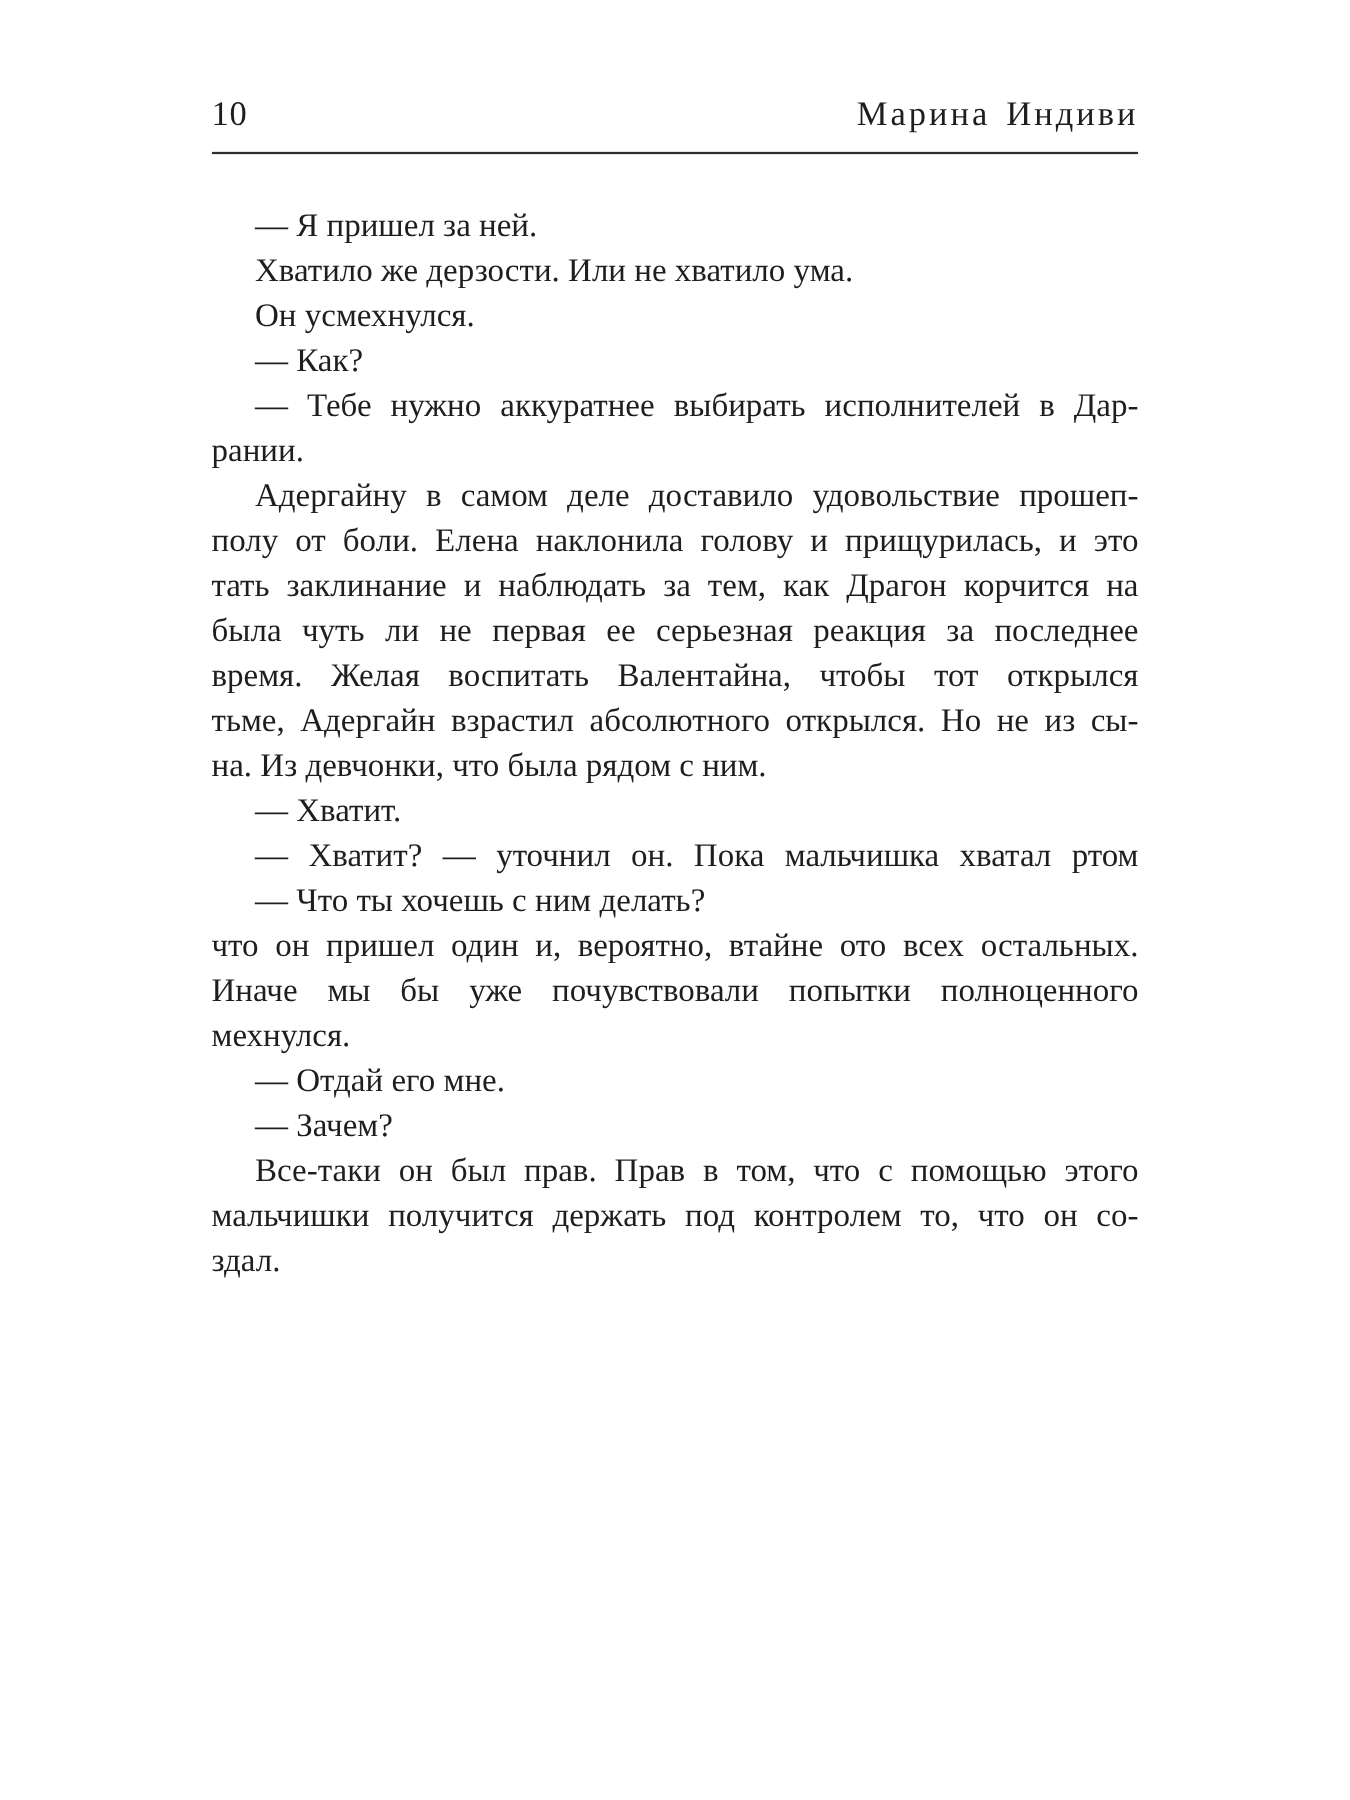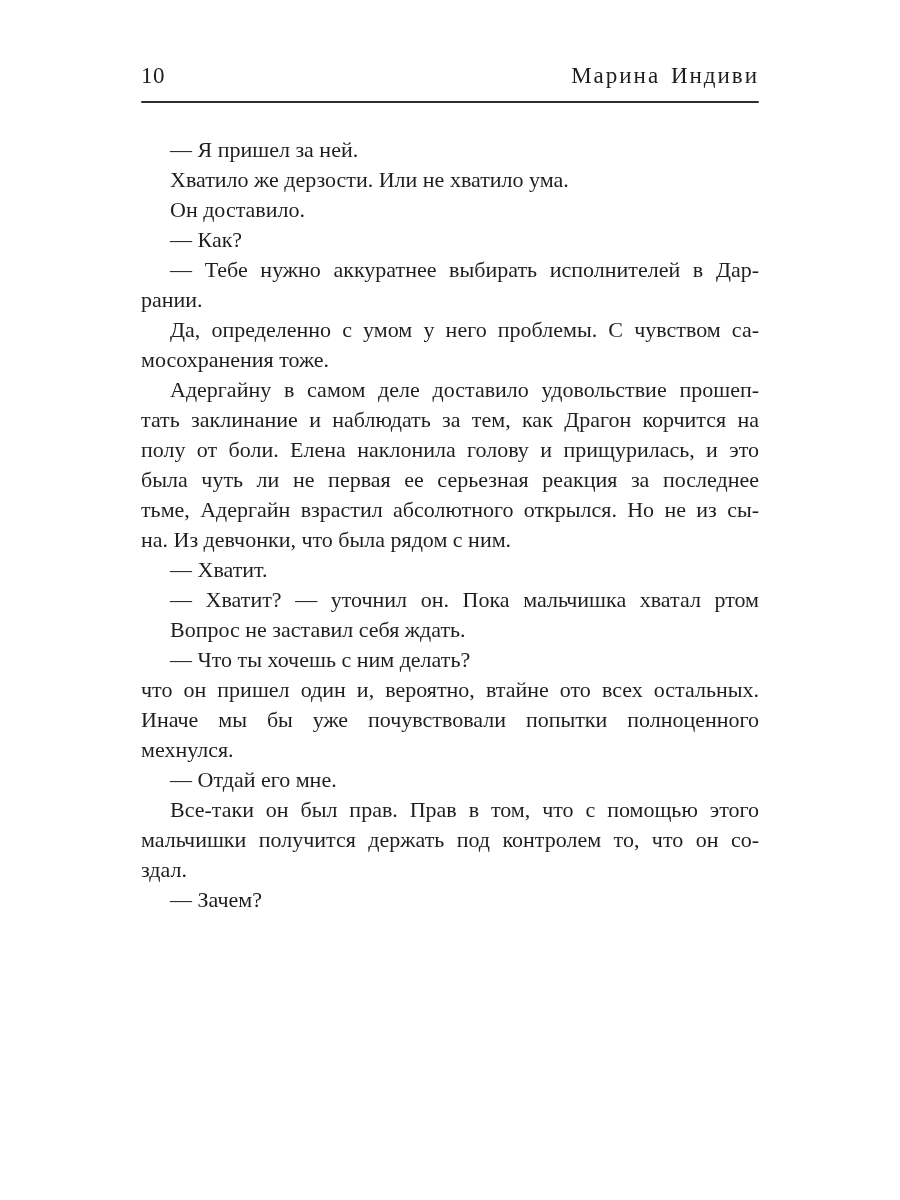"Он доставило." div.line { text: доставило -> усмехнулся }
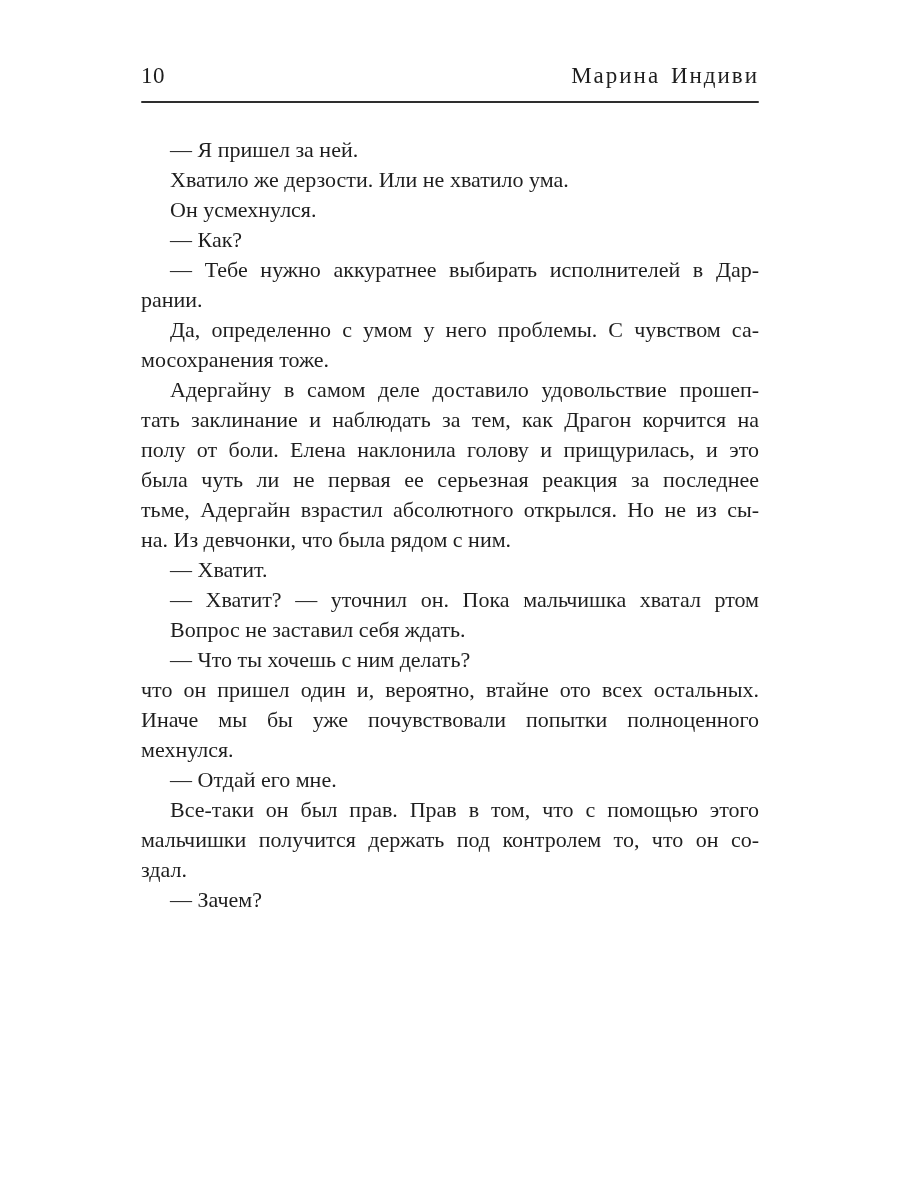"Да, определенно с умом у" div.para { html: <div> <div>Да, определенно с умом у него проблемы. С чувством са-</div> <div>мосохранения тоже.</div> </div> -> none }
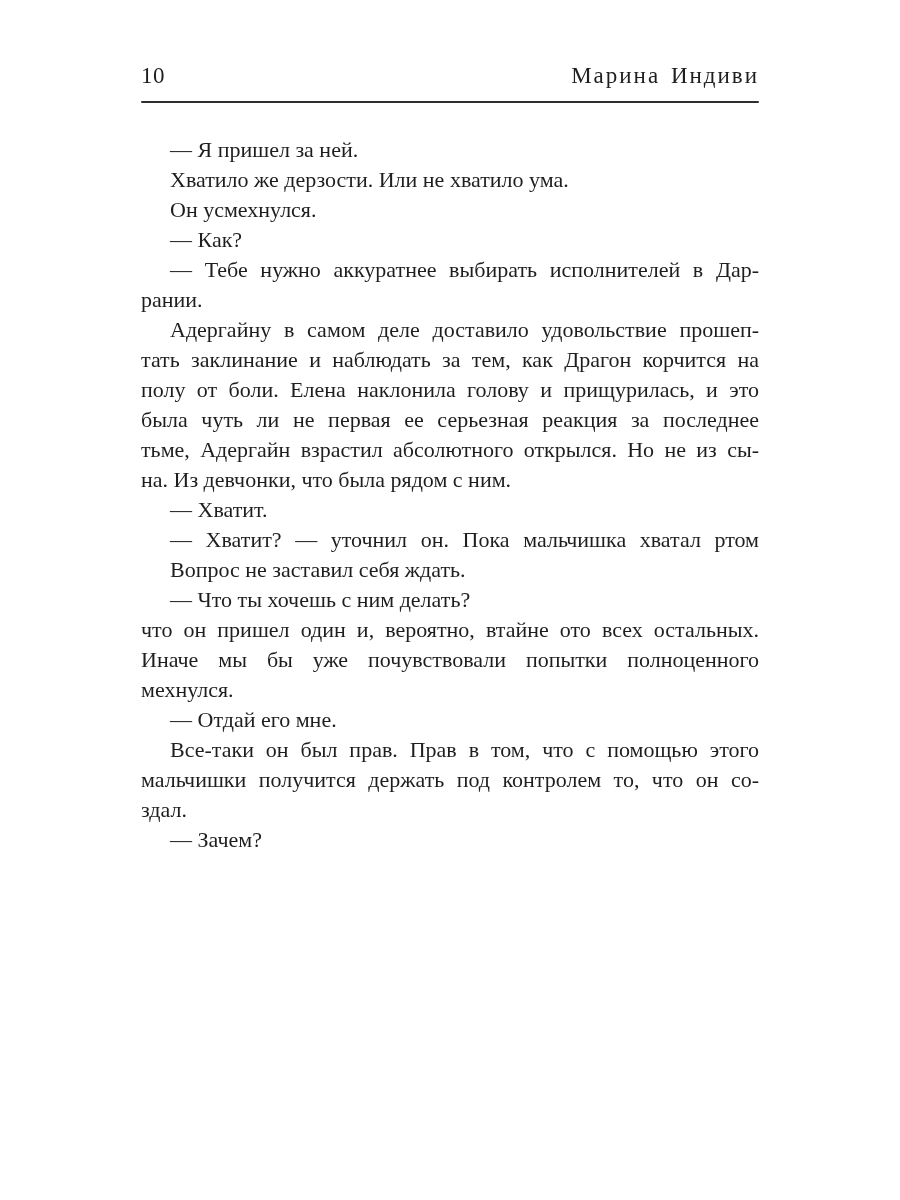"тать заклинание и наблюдать за" div.line { order: before "полу от боли. Елена наклонила" -> after "полу от боли. Елена наклонила" }
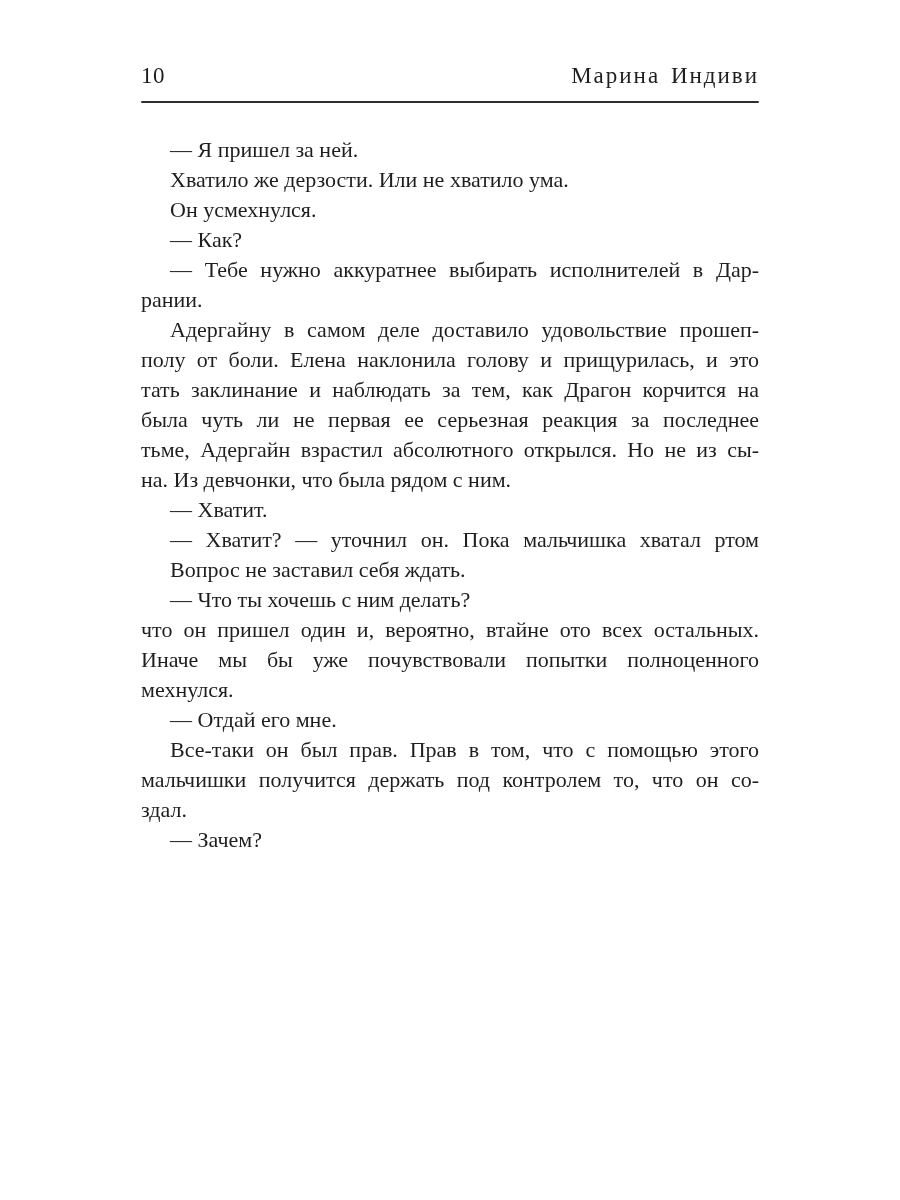"время. Желая воспитать Валентайна, чтобы" div.line { html: none -> <div>время. Желая воспитать Валентайна, чтобы тот открылся</div> }
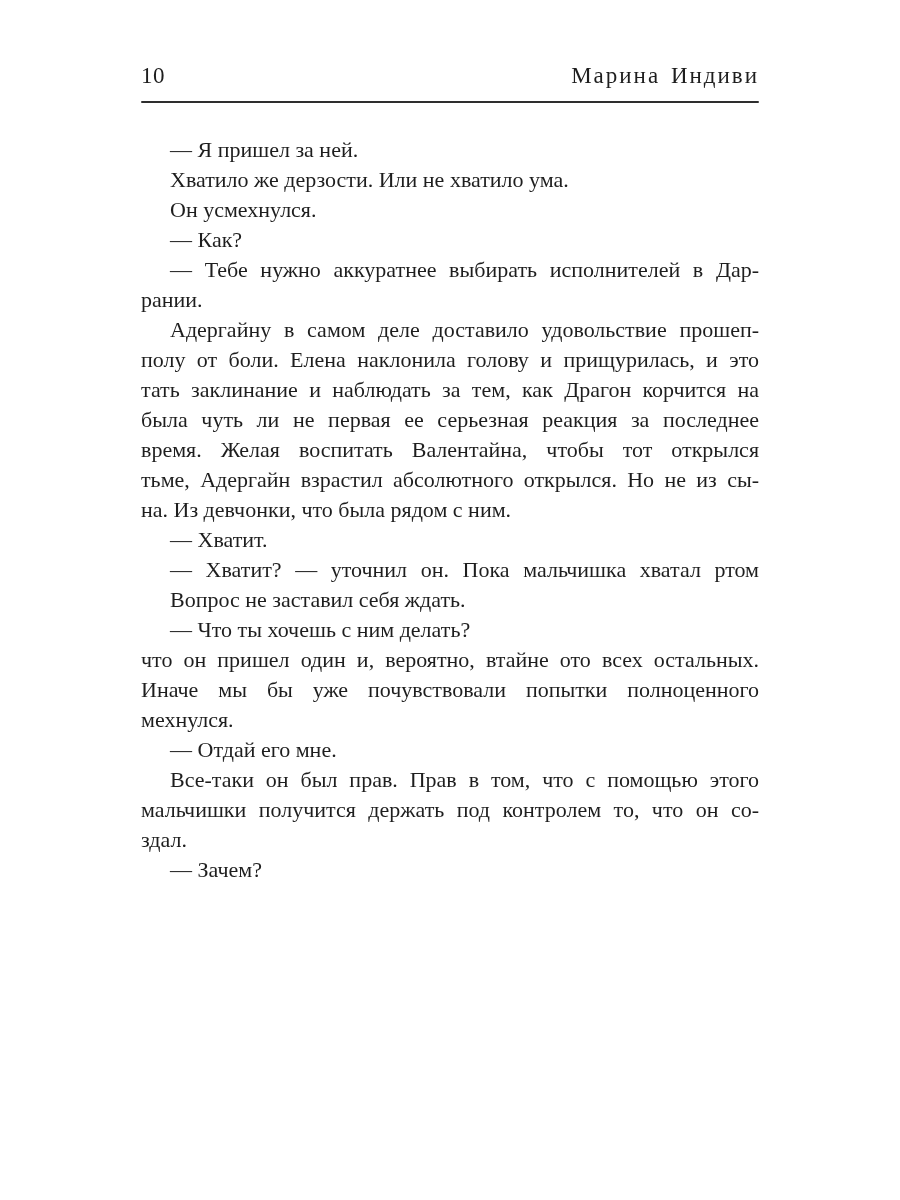"Вопрос не заставил себя ждать." div.para { html: <div> <div>Вопрос не заставил себя ждать.</div> </div> -> none }
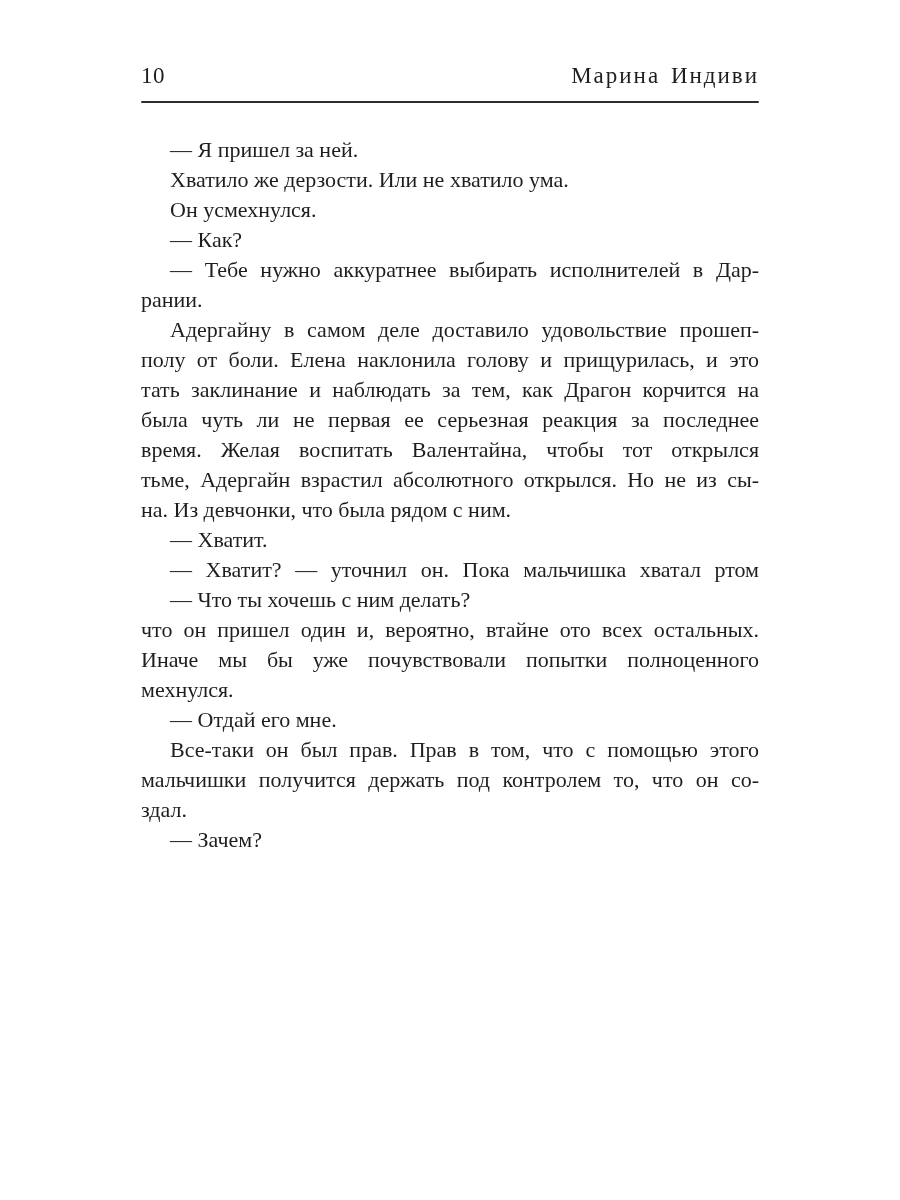"Все-таки он был прав. Прав" div.para { order: before "— Зачем?" -> after "— Зачем?" }
